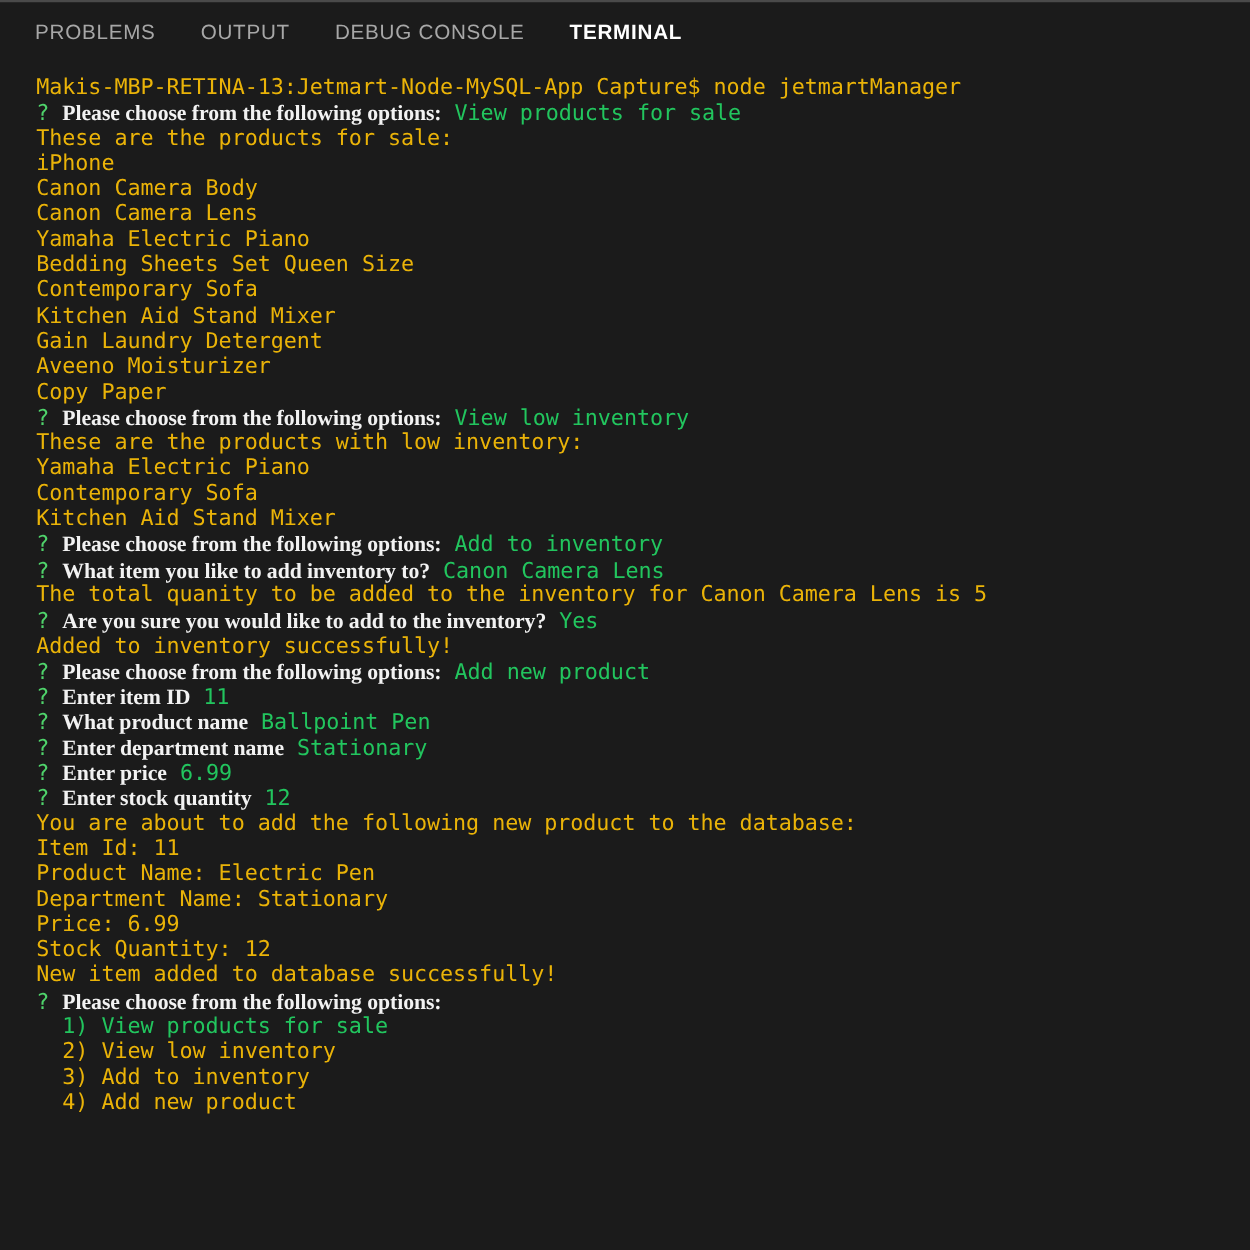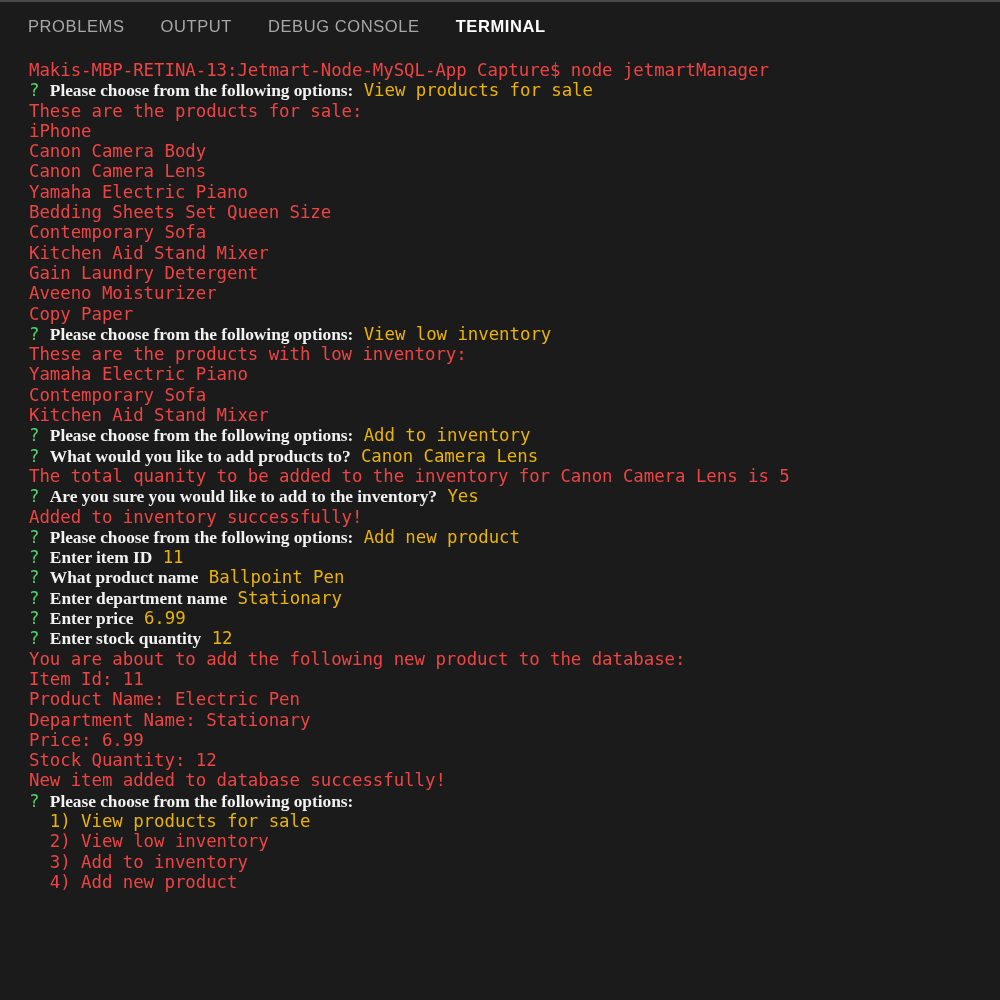"Makis-MBP-RETINA-13:Jetmart-Node-MySQL-A" .plain { color: #ef4444 -> #eab308 }
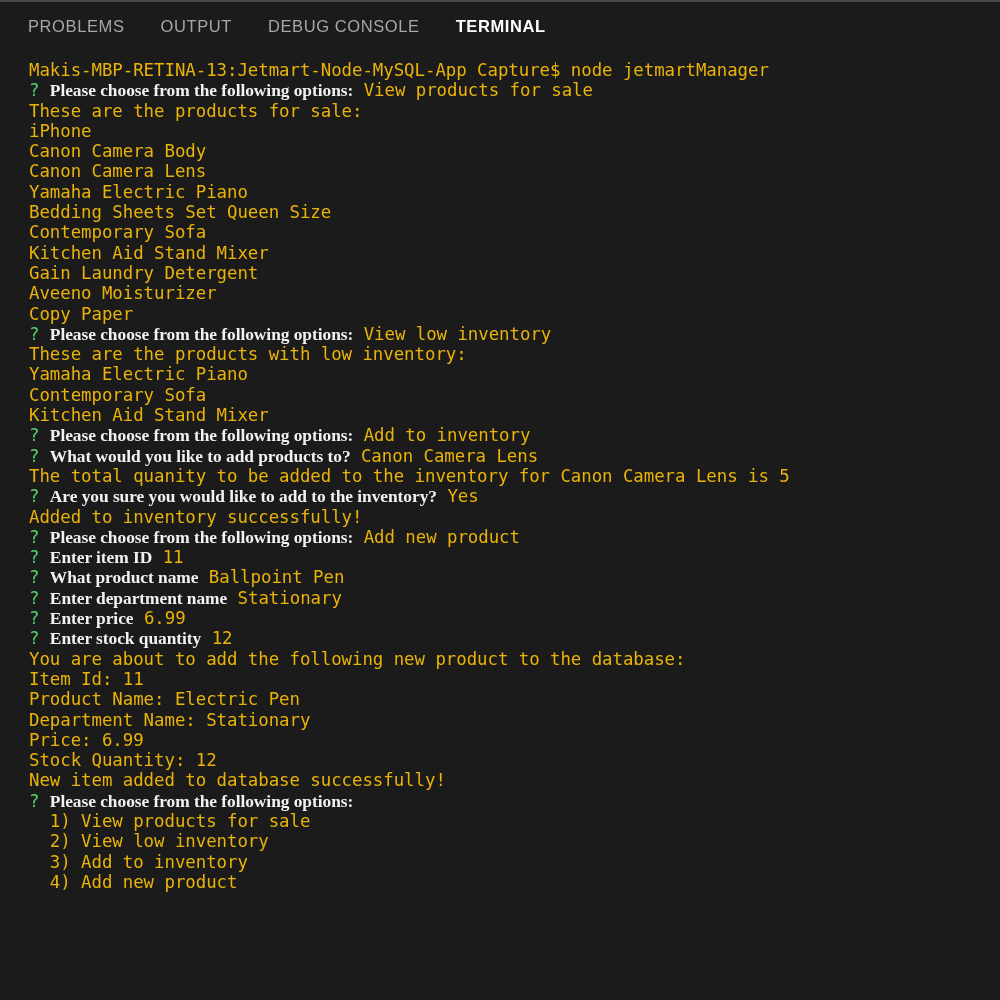"View products for sale" .ans { color: #eab308 -> #22c55e }
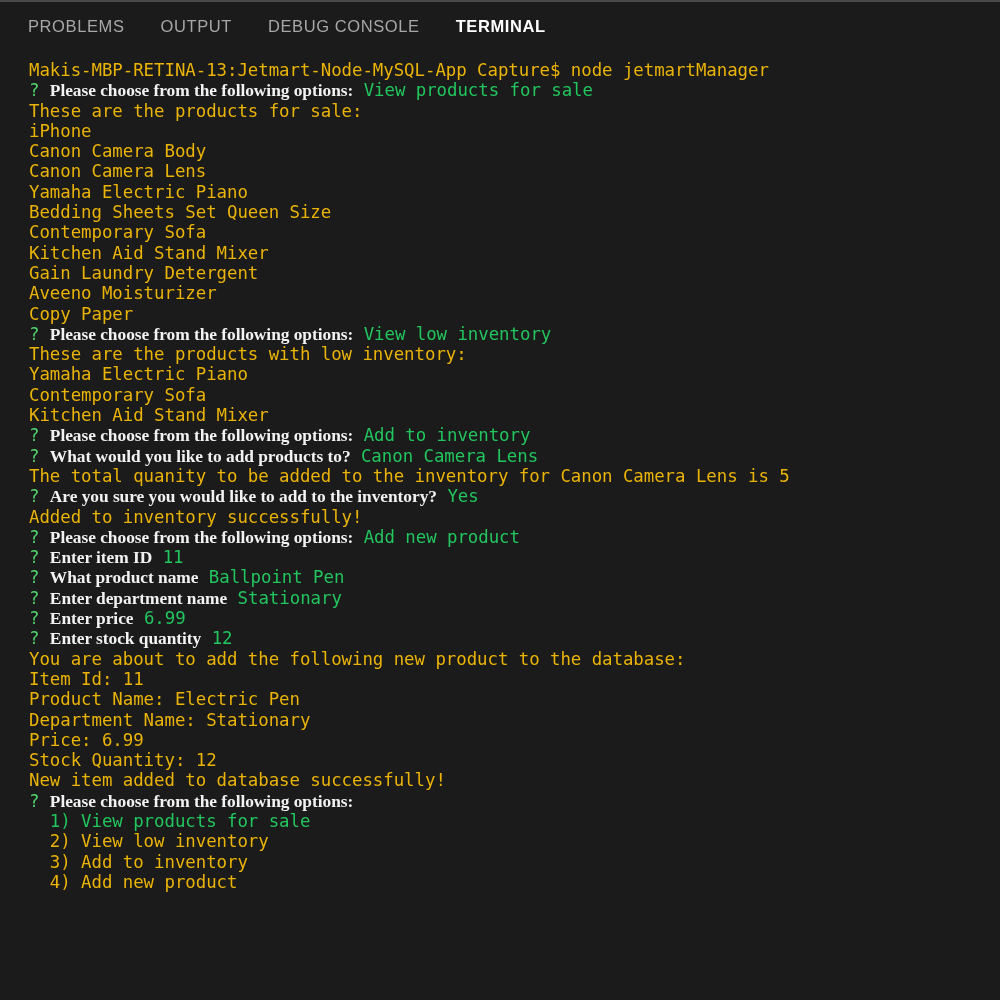"What would you like to" span.prompt { text: would you like to add products -> item you like to add inventory }
